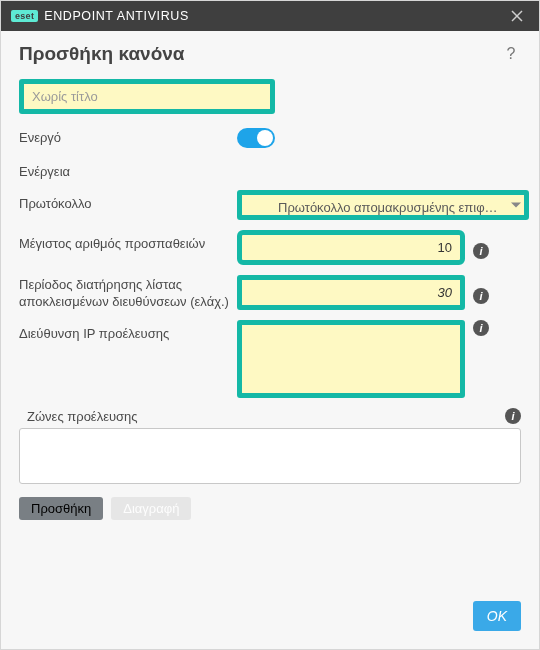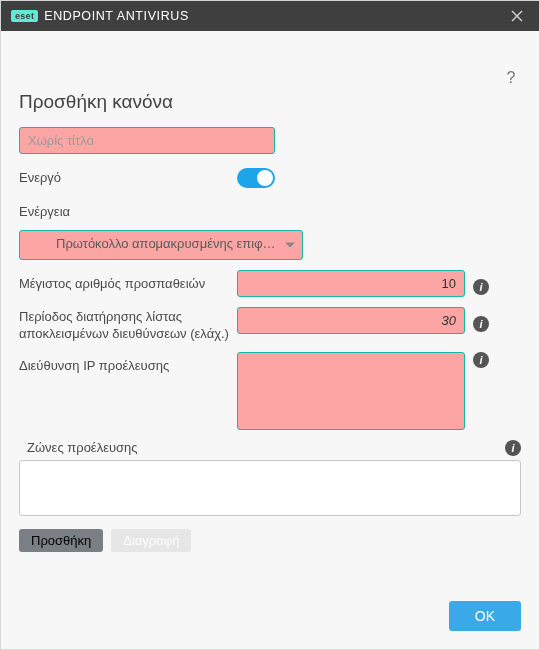"Προσθήκη κανόνα" .heading { font-weight: 400 -> 700; margin-top: 48px -> none }
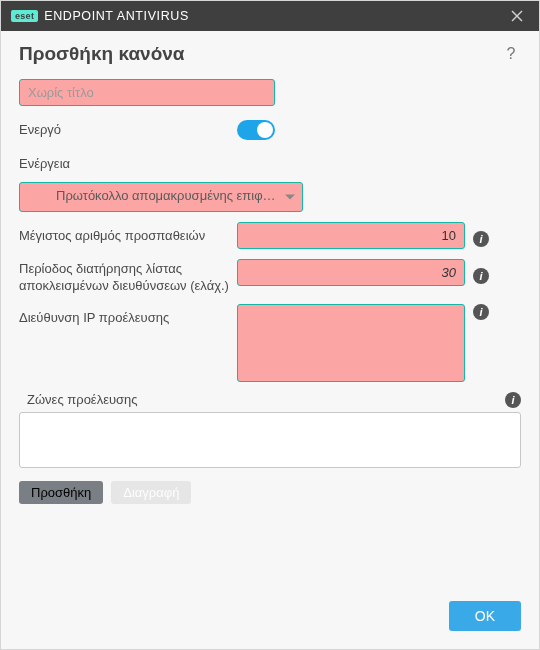"Χωρίς τίτλο" .text-input, .num-input, .select, .textarea { background: #fca5a5 -> #fef9c3; border: 1px solid #14b8a6 -> 5px solid #14b8a6 }
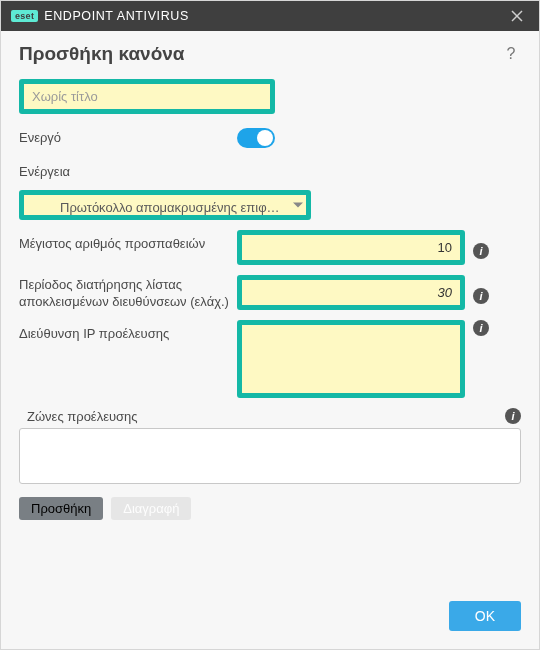"Πρωτόκολλο" div.form-label { html: none -> <div>Πρωτόκολλο</div> }
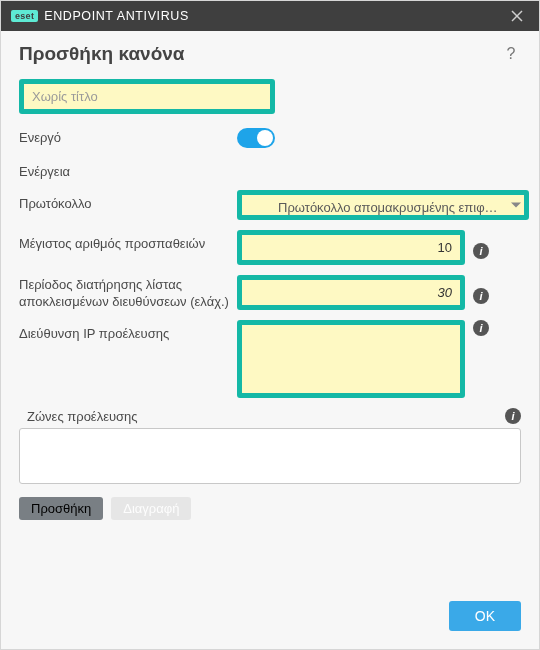"10" input.num-input { border-radius: none -> 6px }
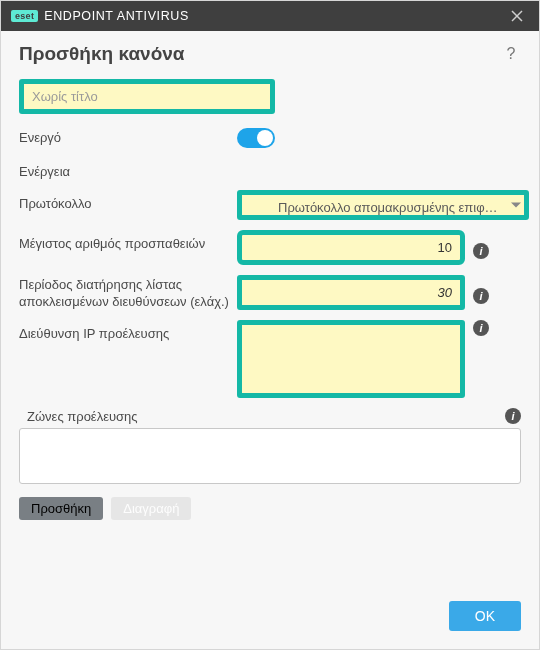"OK" .btn-ok { font-style: none -> italic; padding: 7px 26px -> 7px 14px }
